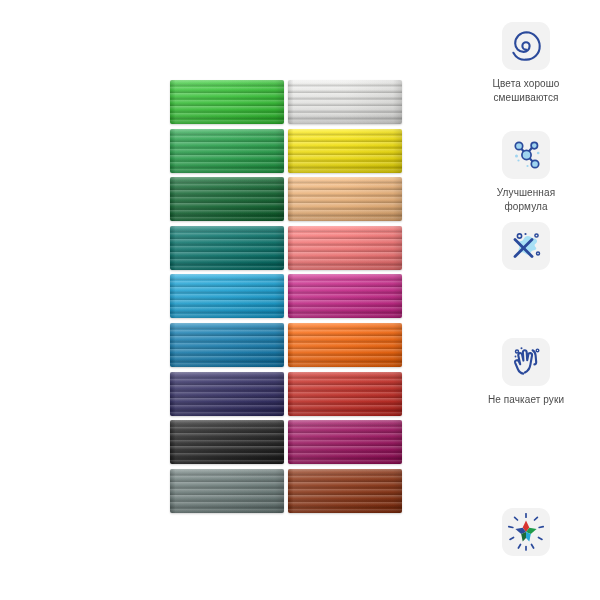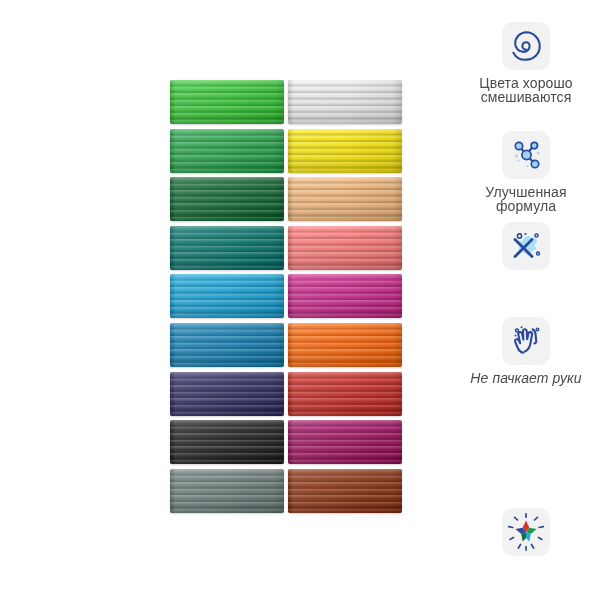"Цвета хорошо" .feature-label { font-size: 14px -> 10px }
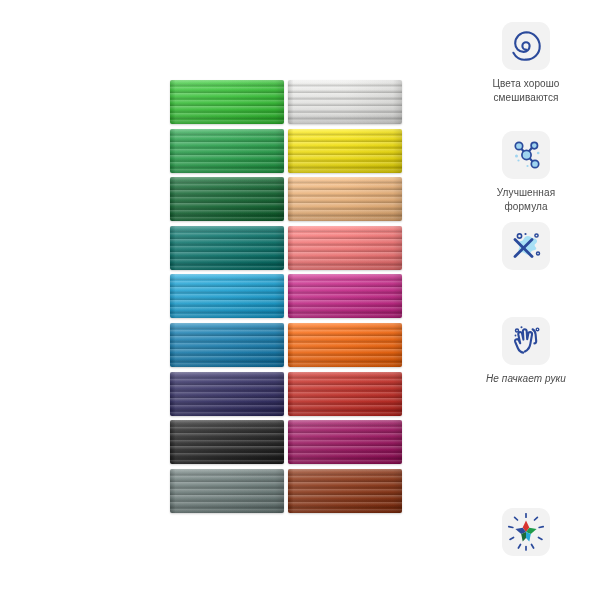"Не пачкает руки" div.feature-item { font-style: italic -> none; top: 303px -> 324px }
